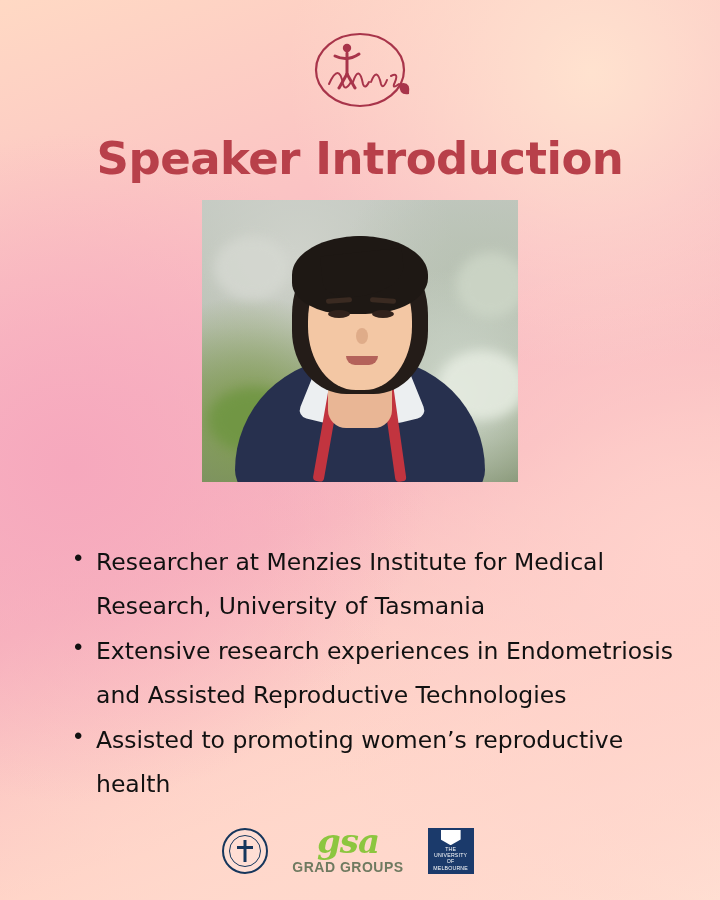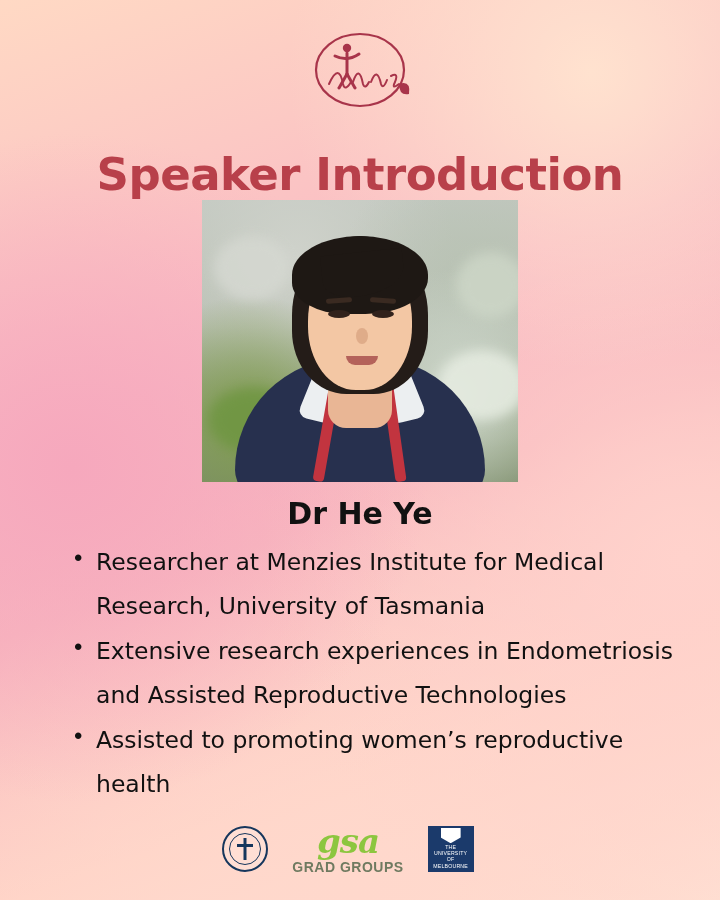"Speaker Introduction" .title { top: 148px -> 132px }
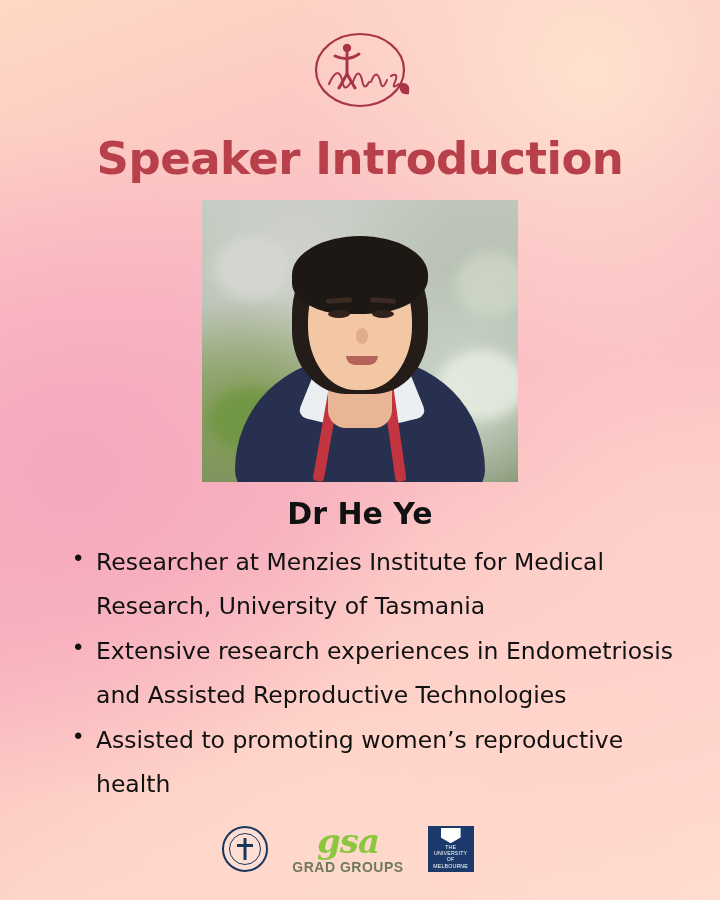"Dr He Ye" div.name { html: <div>Dr He Ye</div> -> none }
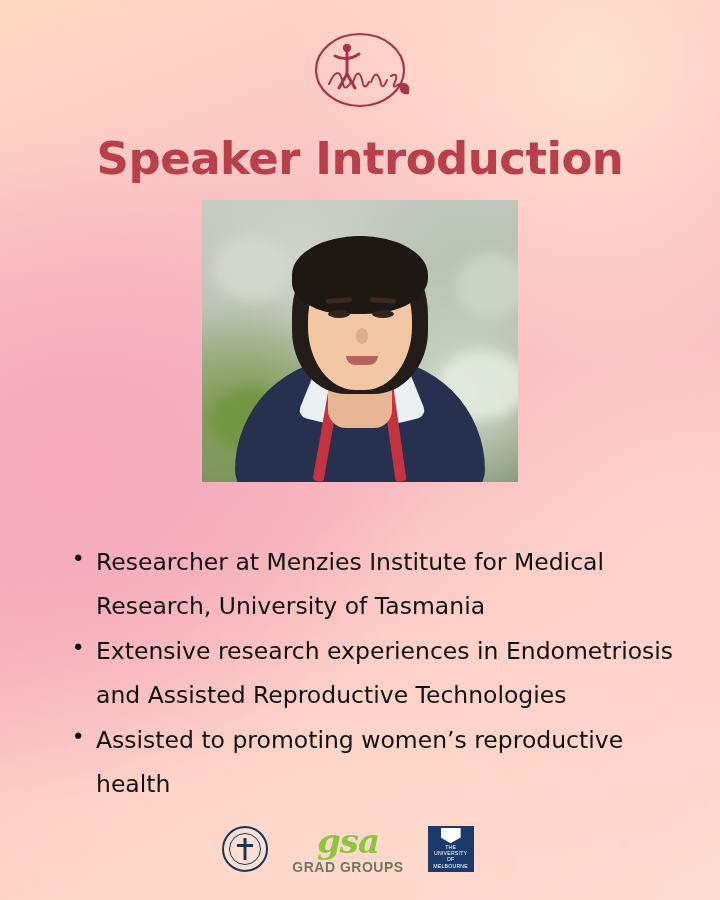"gsa" .footer { align-items: center -> flex-end }
